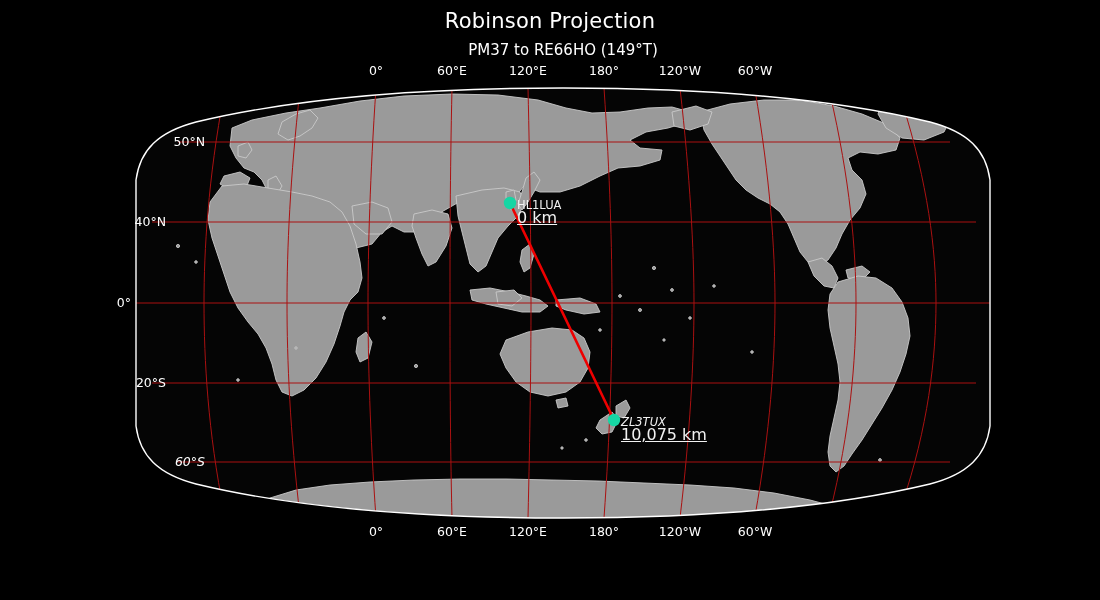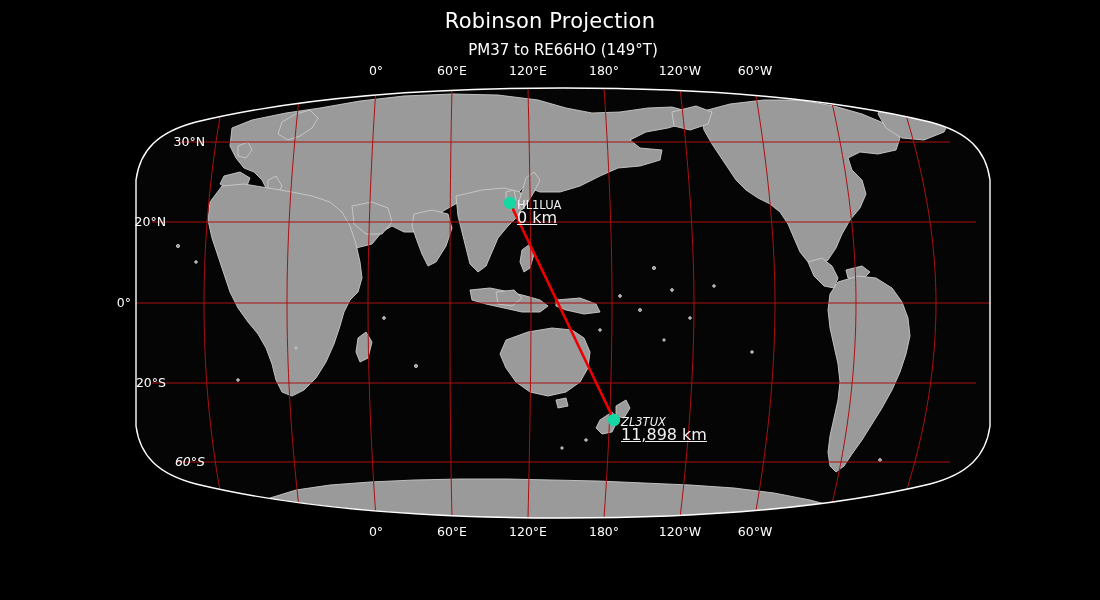"30°N" div.lat-label { text: 30 -> 50 }
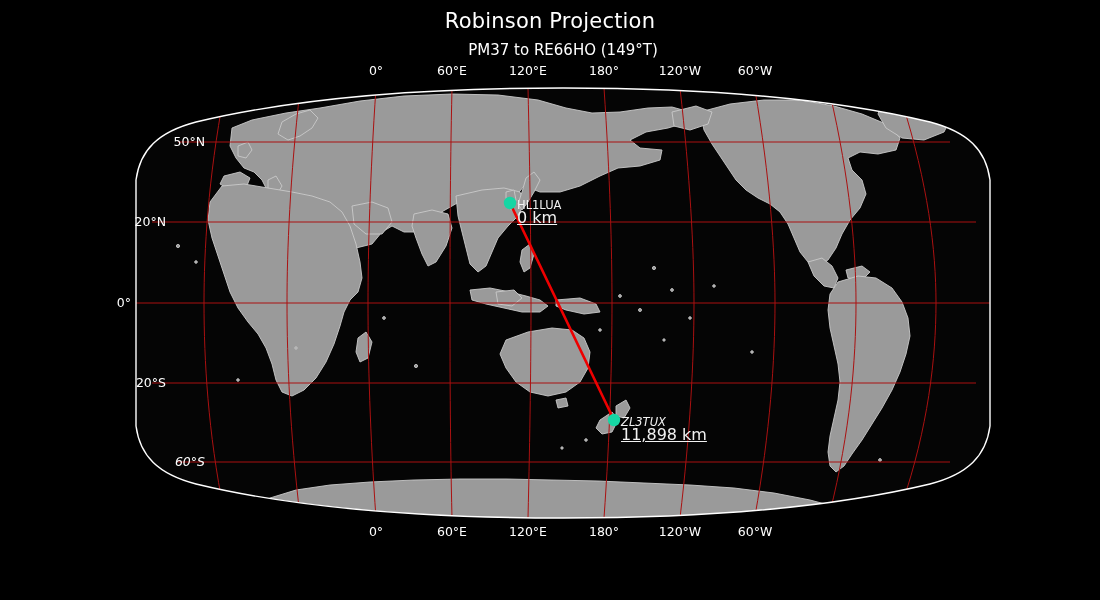"20°N" div.lat-label { text: 20 -> 40 }
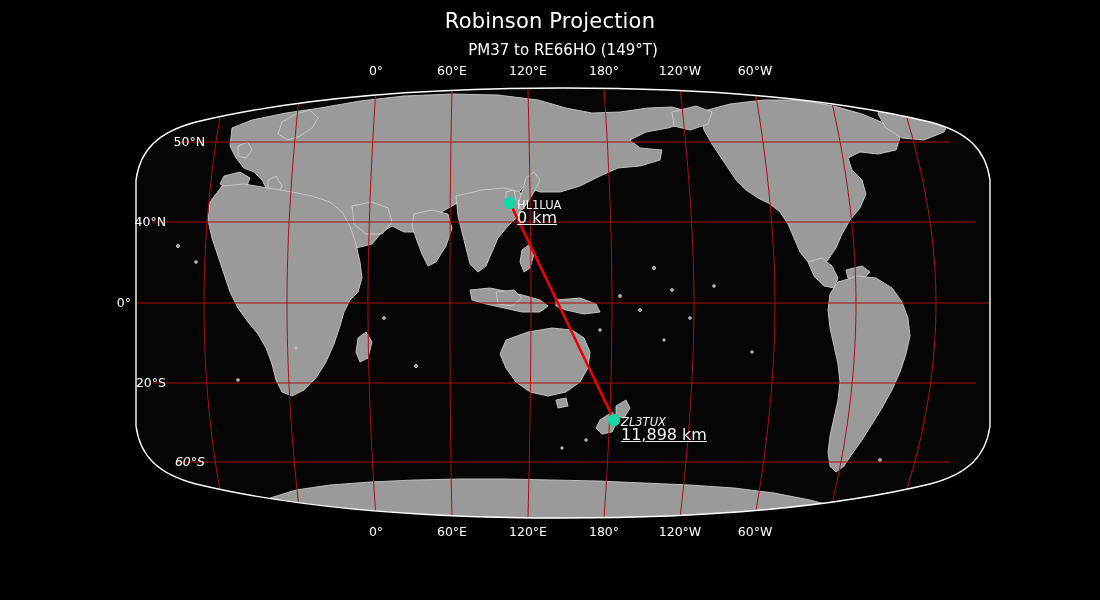"11,898 km" div.stn-dist { text: 11,898 -> 10,075 }
